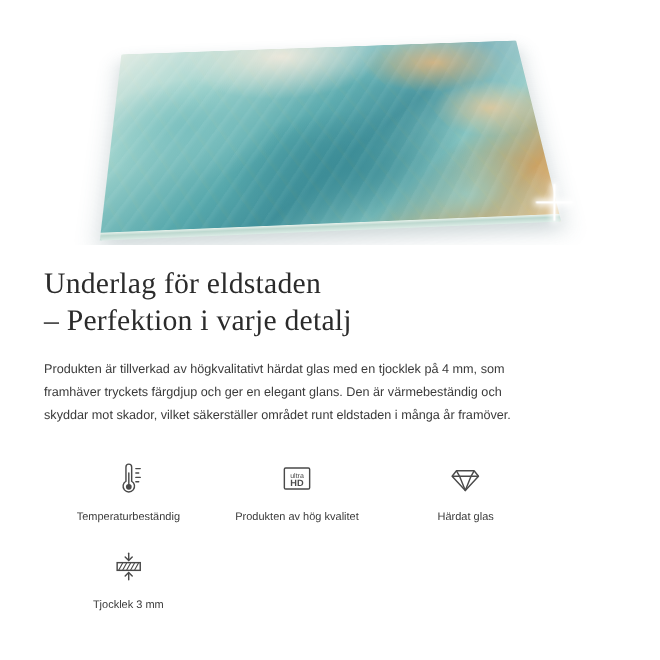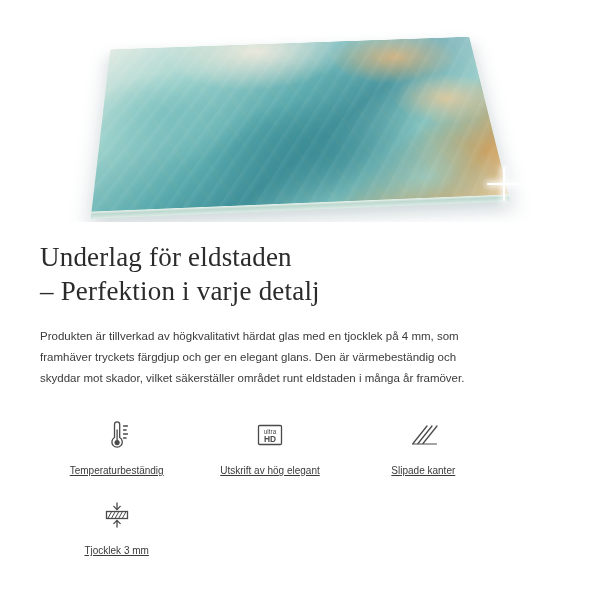"Temperaturbeständig" .feature-label { text-decoration: underline -> none }
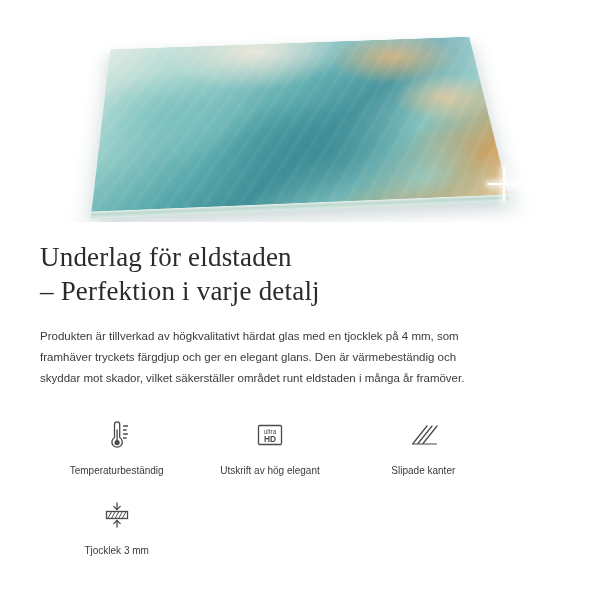"Utskrift av hög elegant" div.feature-label { text: Utskrift av hög elegant -> Produkten av hög kvalitet }
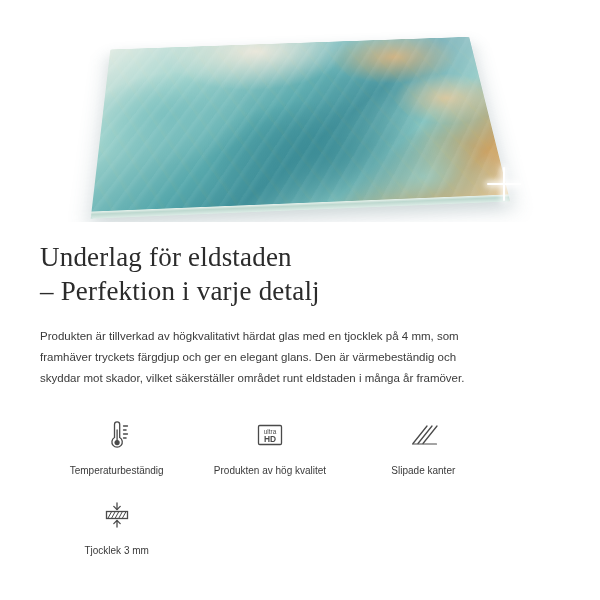"Härdat glas" div.feature { html: none -> <div> <div> <svg> <path></path> <path></path> <path></path> <path></path> </svg> </div> <div>Härdat glas</div> </div> }
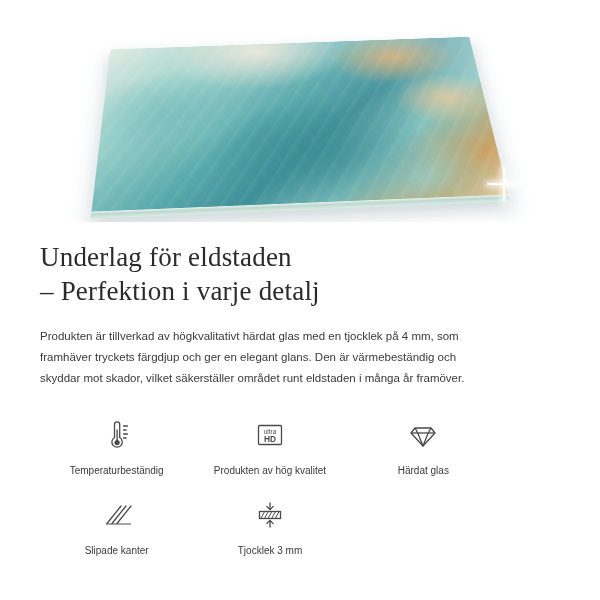"Slipade kanter" div.feature { html: <div> <div> <svg> <path></path> <path></path> <path></path> <path></path> </svg> </div> <div>Slipade kanter</div> </div> -> none }
